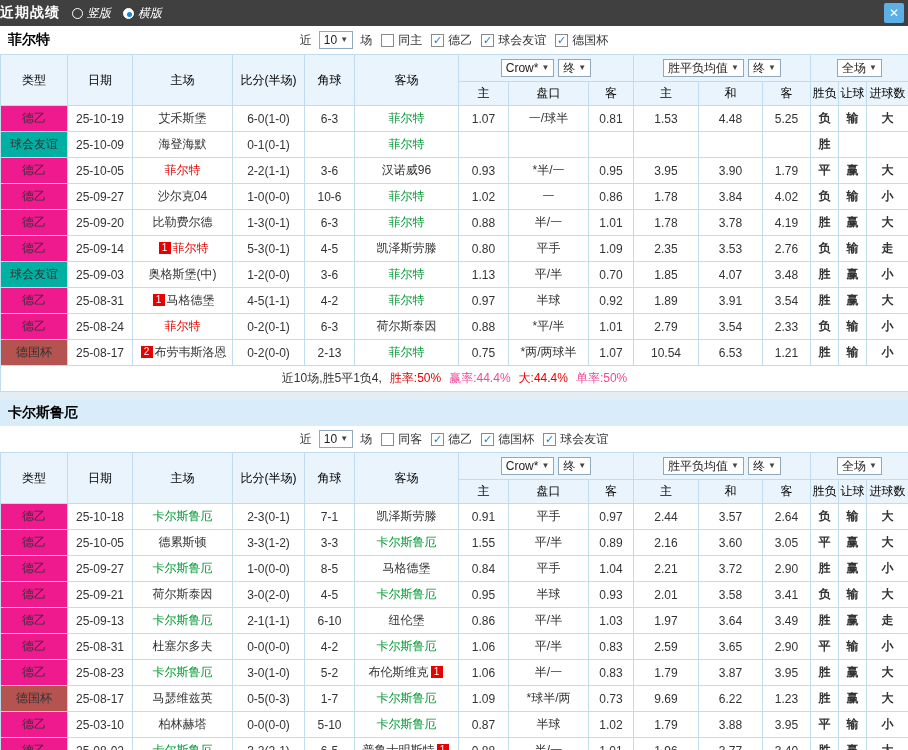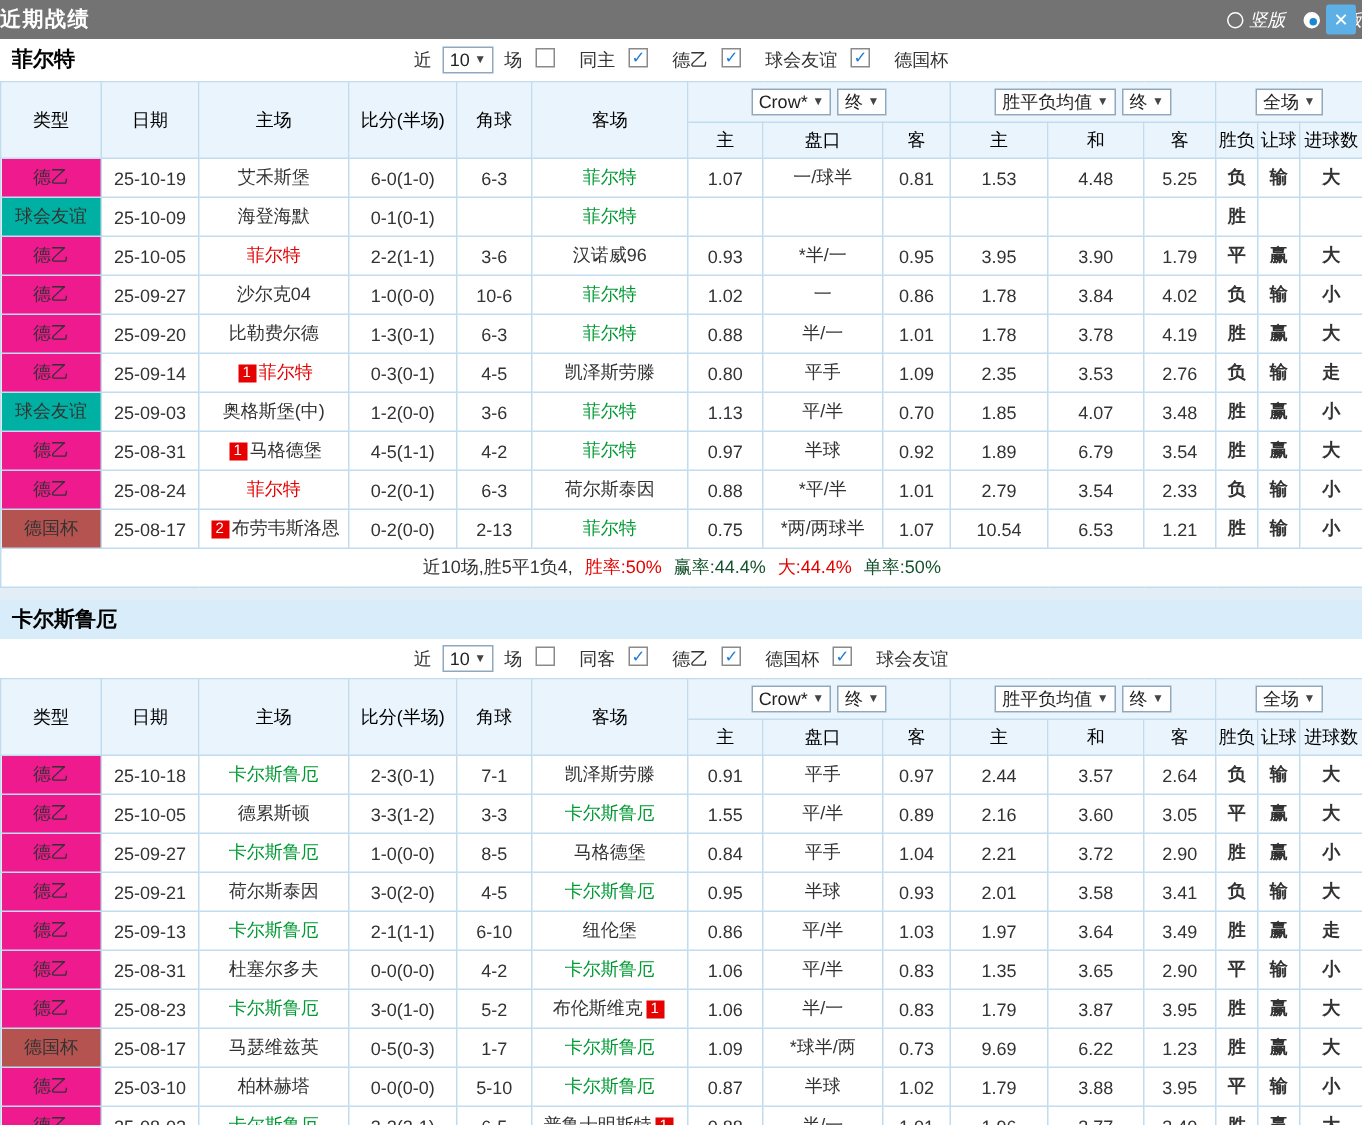"近期战绩" .titlebar { background: #737373 -> #404040; justify-content: space-between -> flex-start }
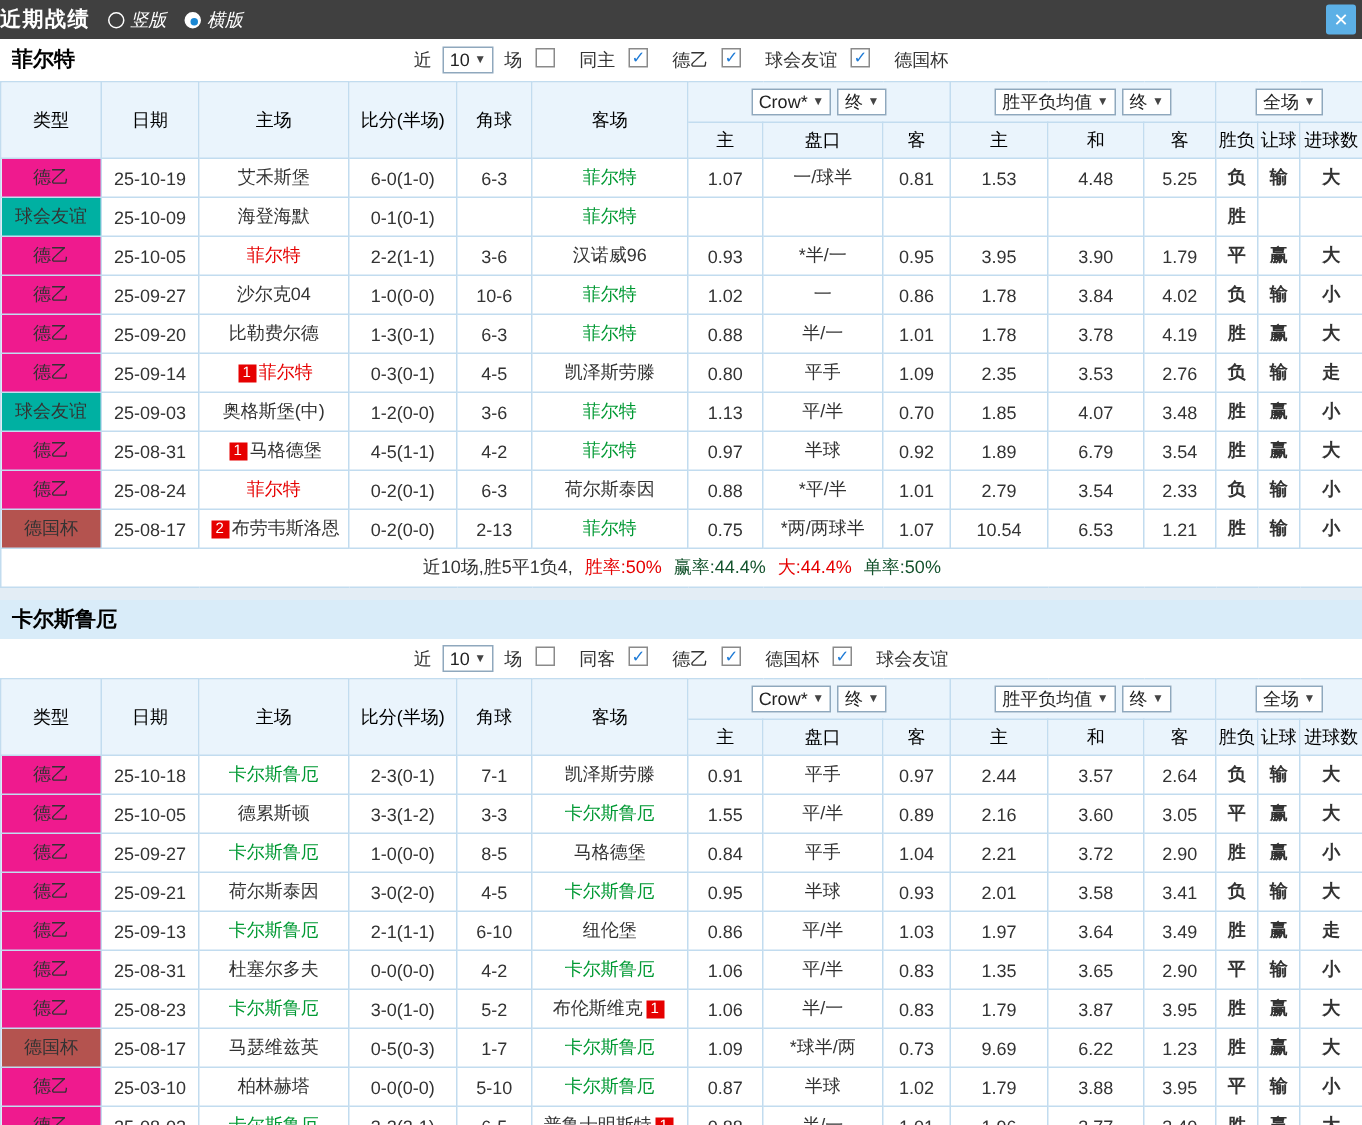"同主" .cb-label { align-items: flex-start -> center; gap: 16px -> 4px }
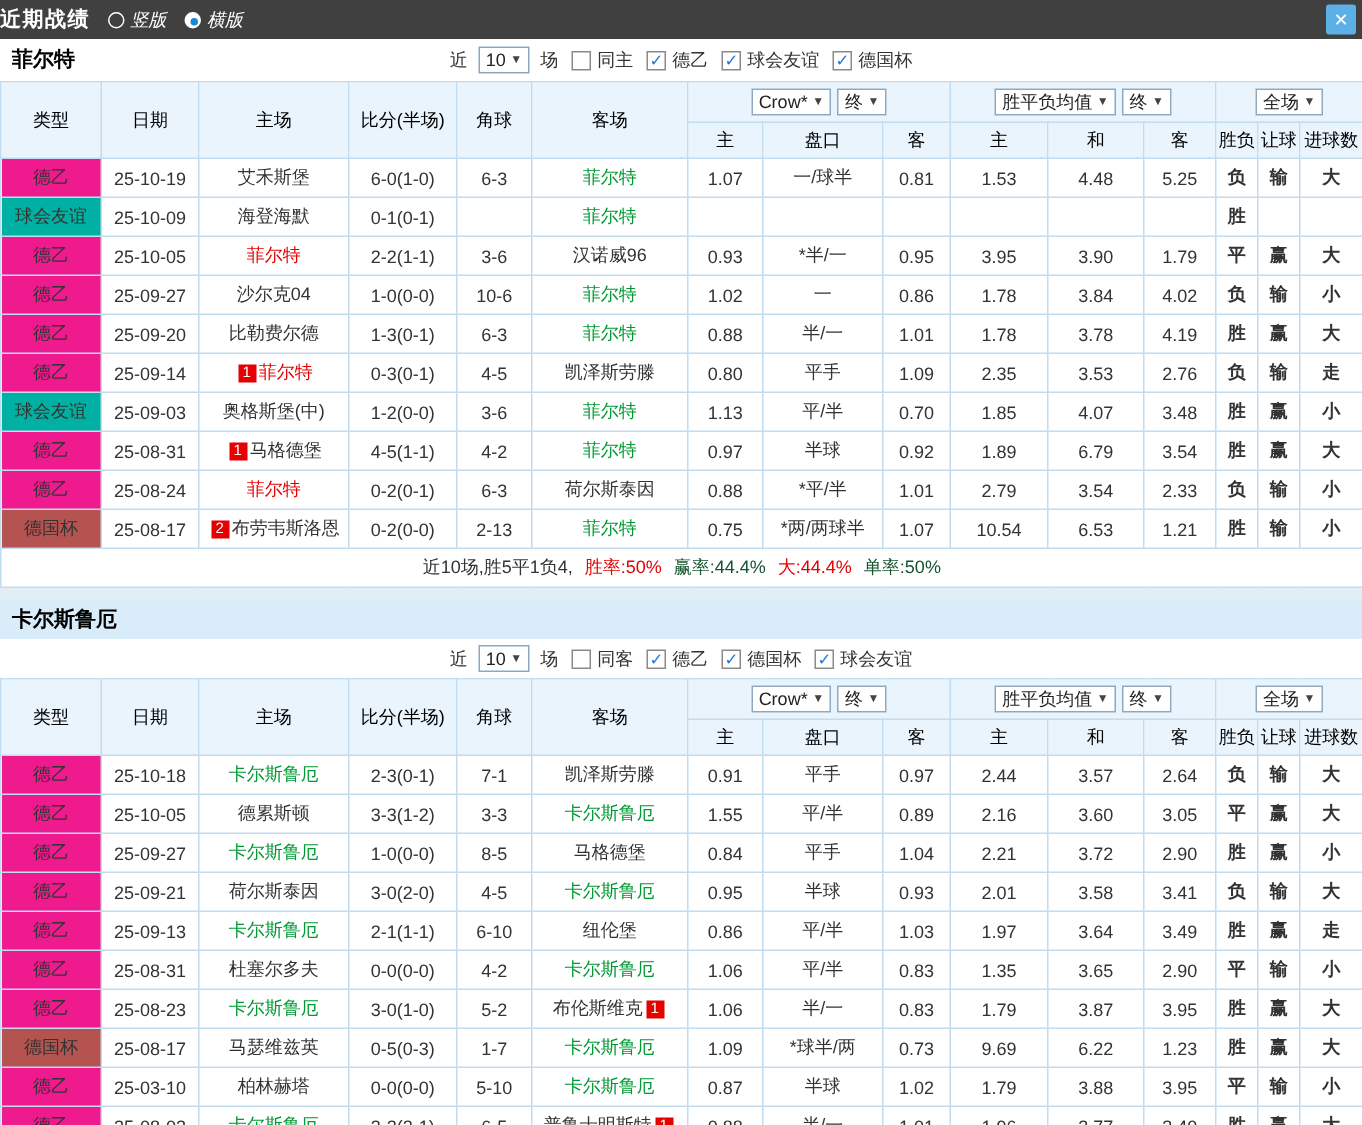"0-3(0-1)" td.c-red { text: 0-3 -> 5-3 }
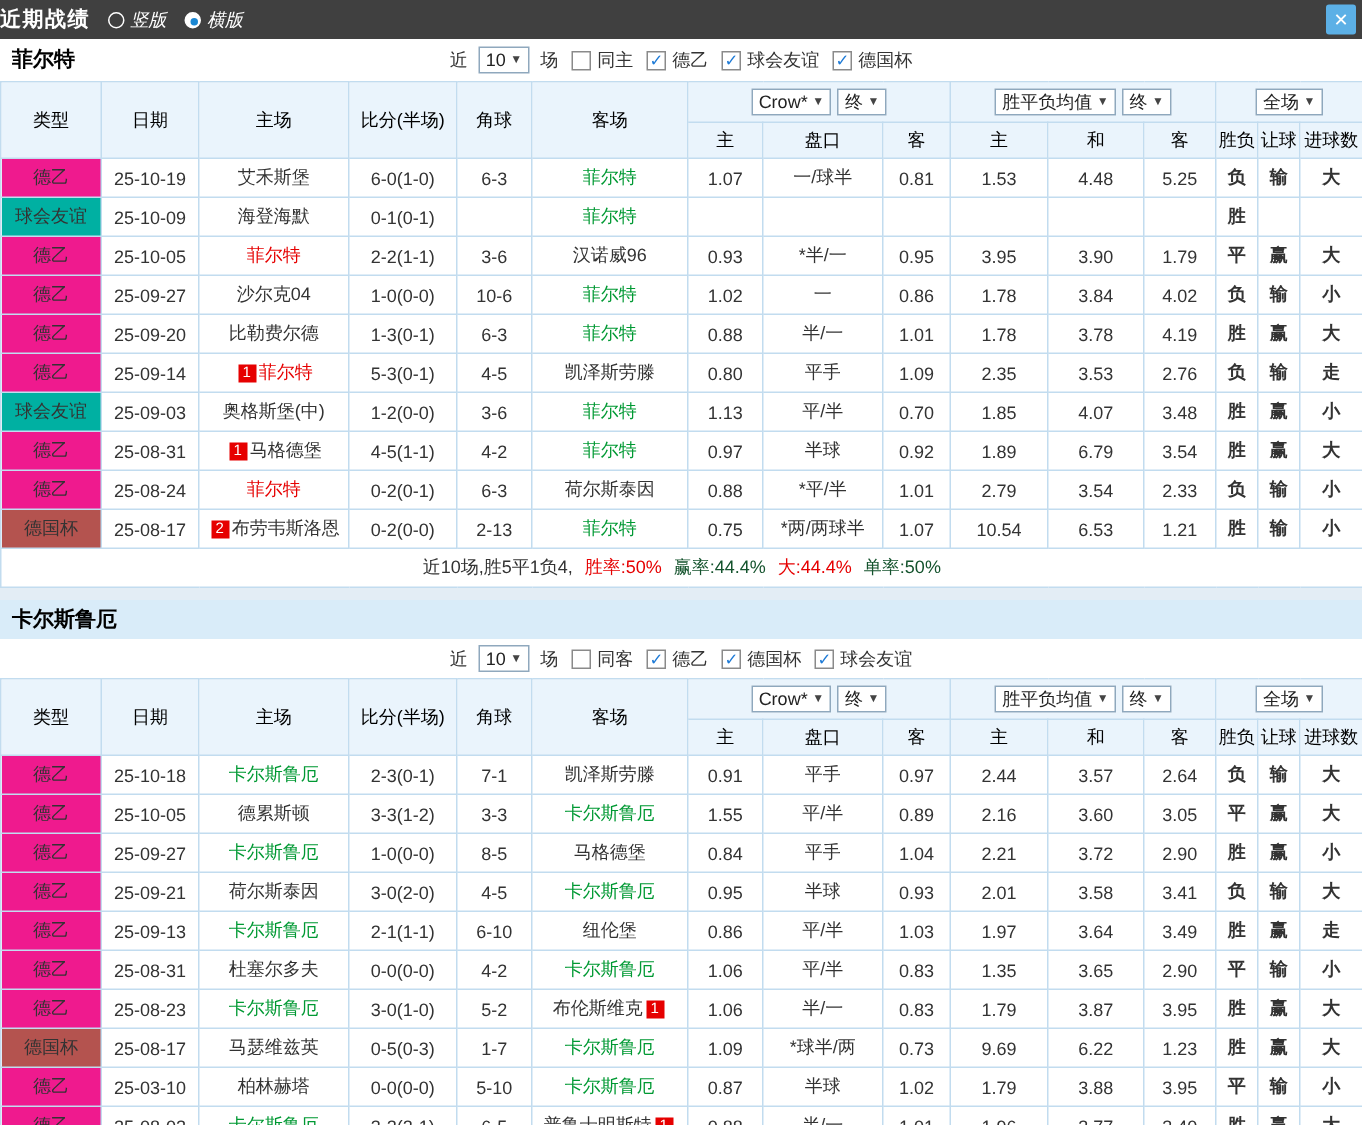"6.79" td { text: 6.79 -> 3.91 }
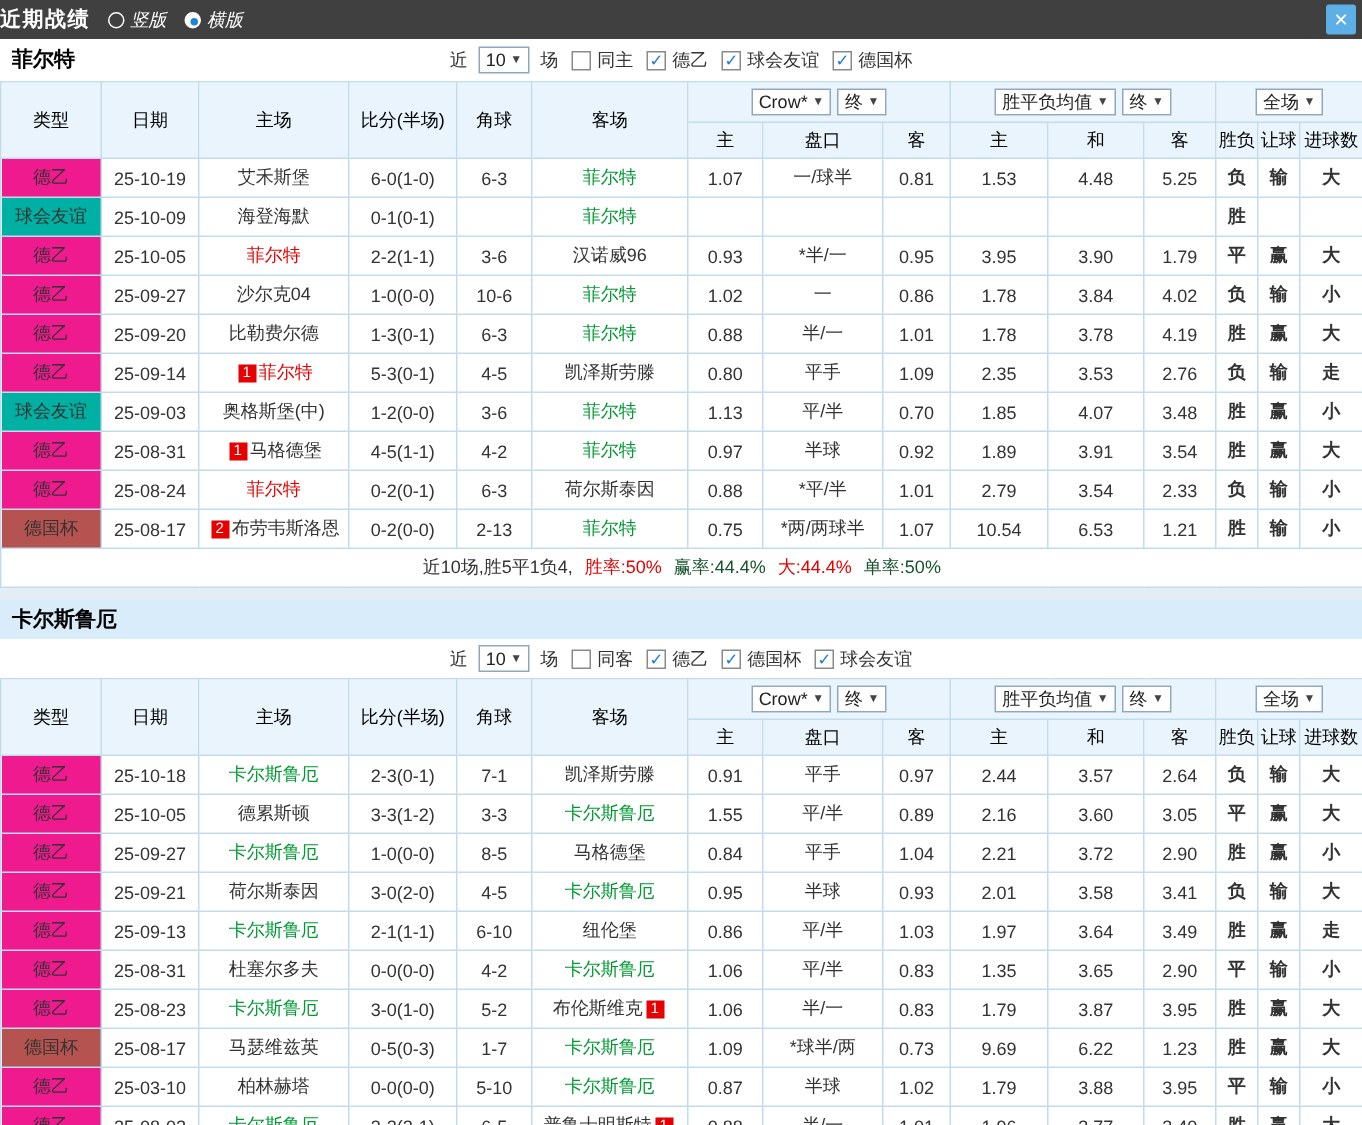"赢率:44.4%" .c-blue { color: #14532d -> #ec4899 }
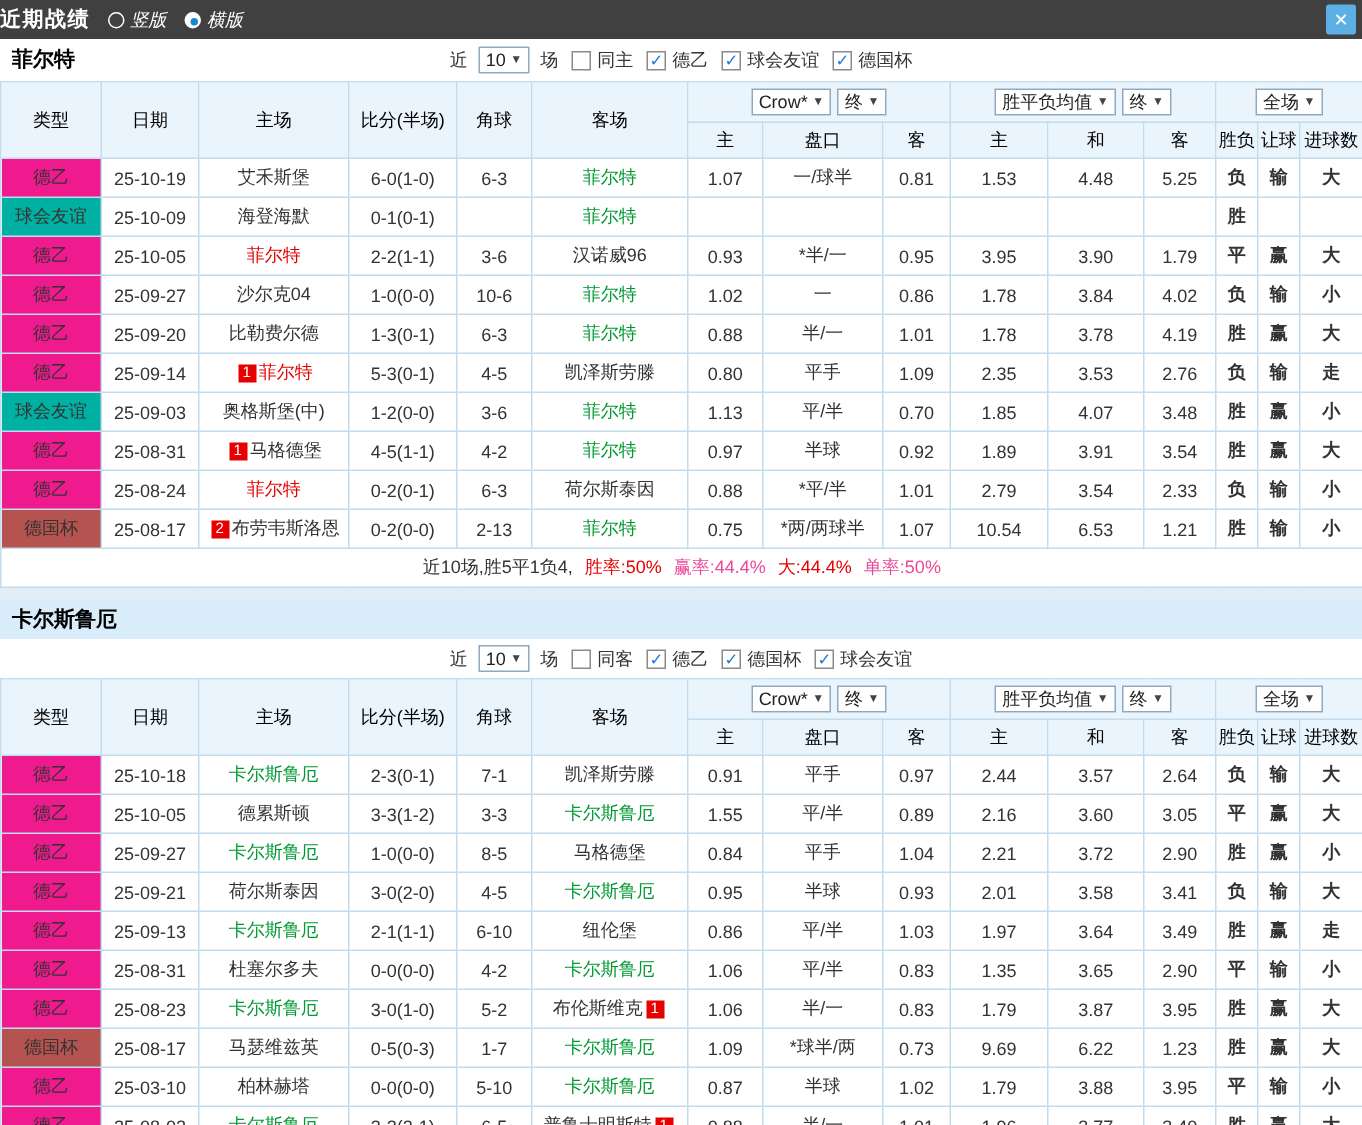"1.35" td { text: 1.35 -> 2.59 }
